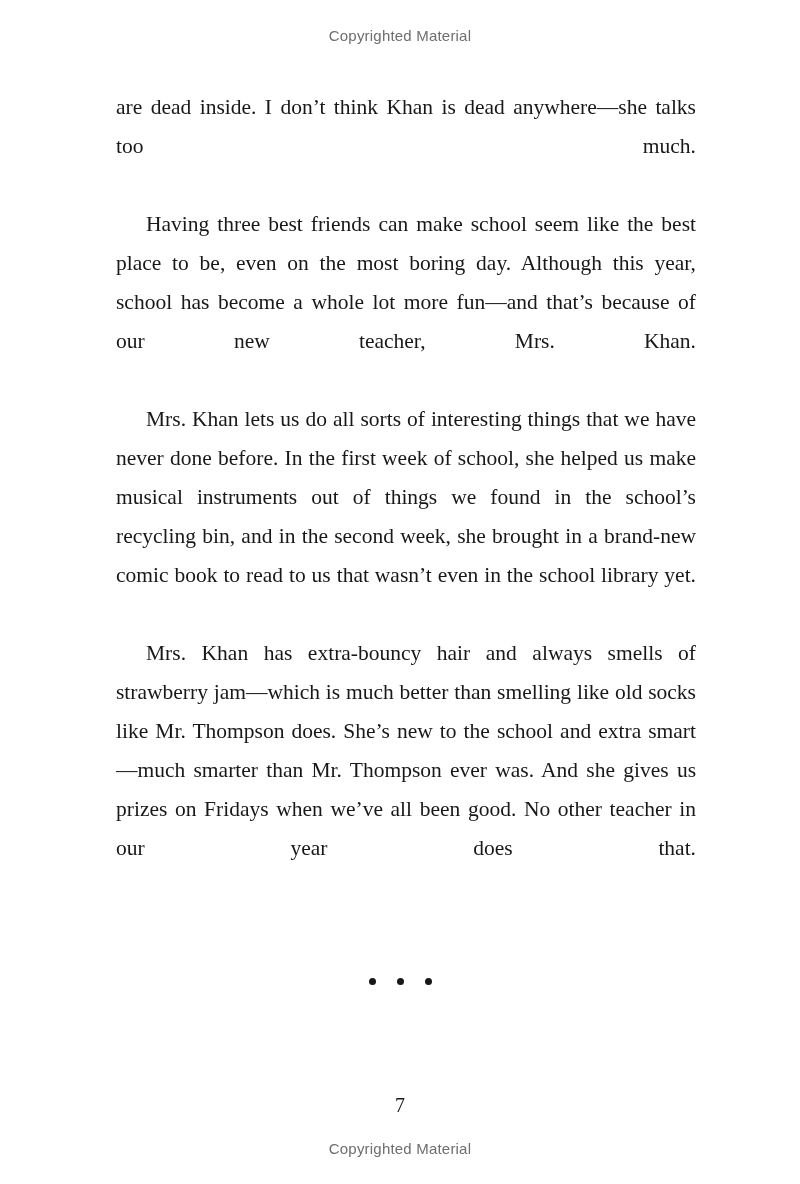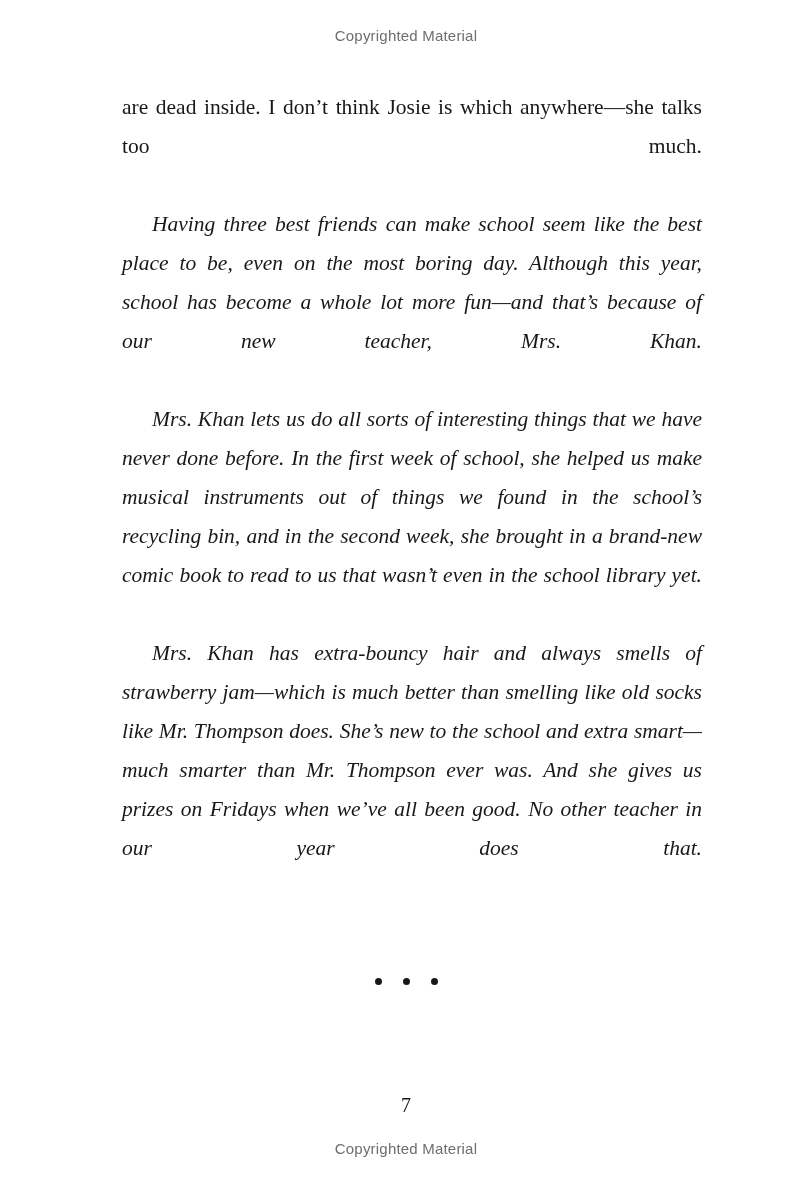"Copyrighted Material" .page { margin-left: 6px -> none }
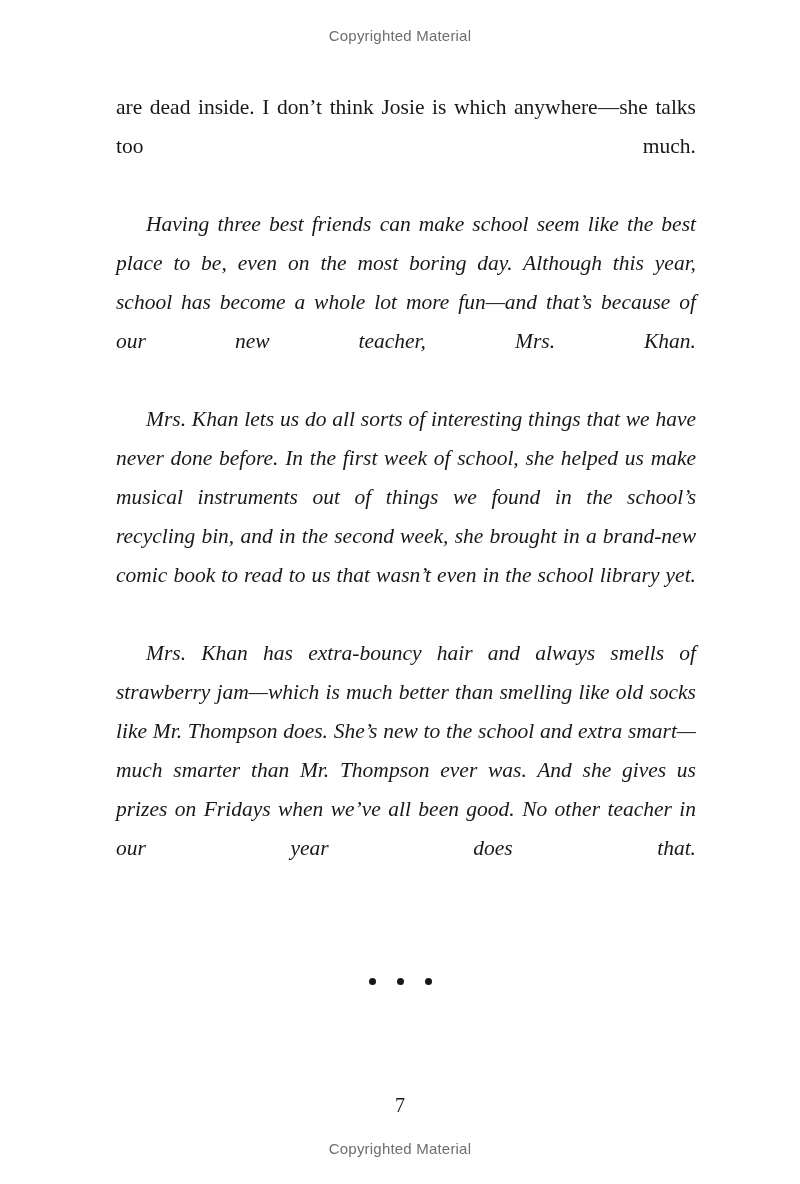"are dead inside. I don’t" p.para { text: Josie is which -> Khan is dead }
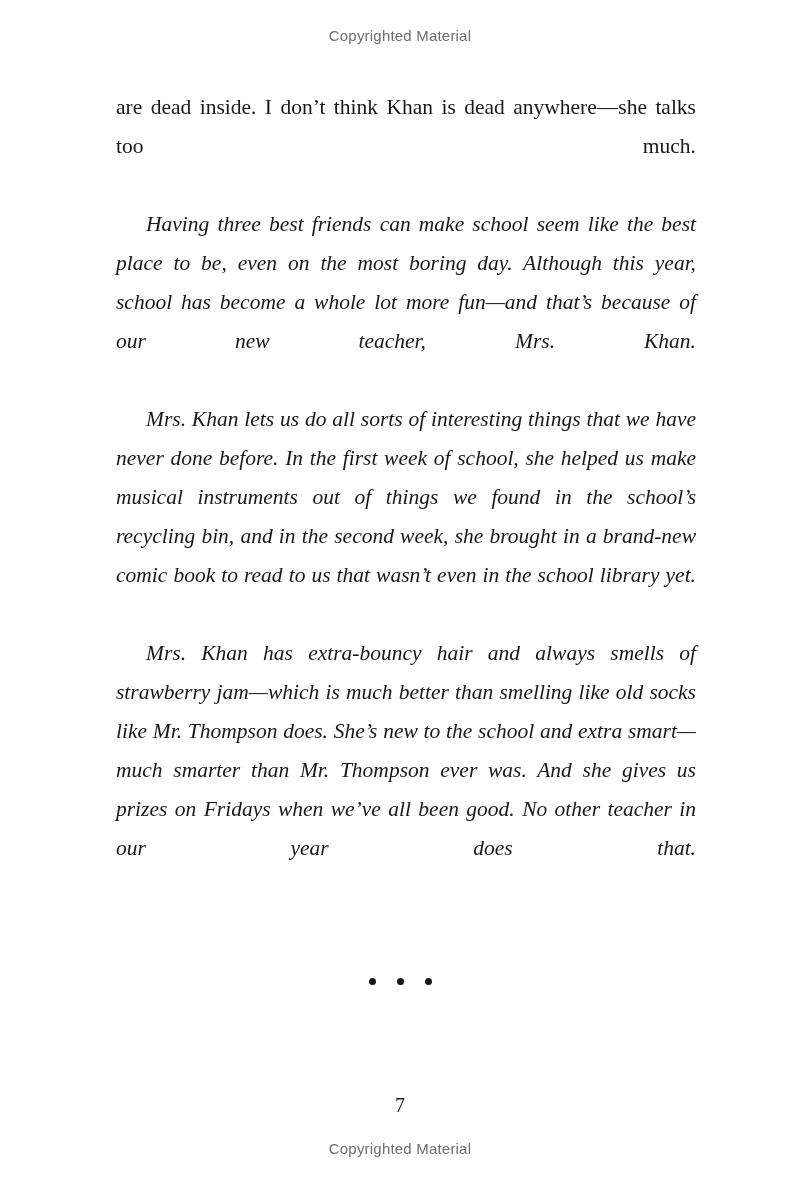"Having three best friends can" .para + .para { font-style: italic -> none }
